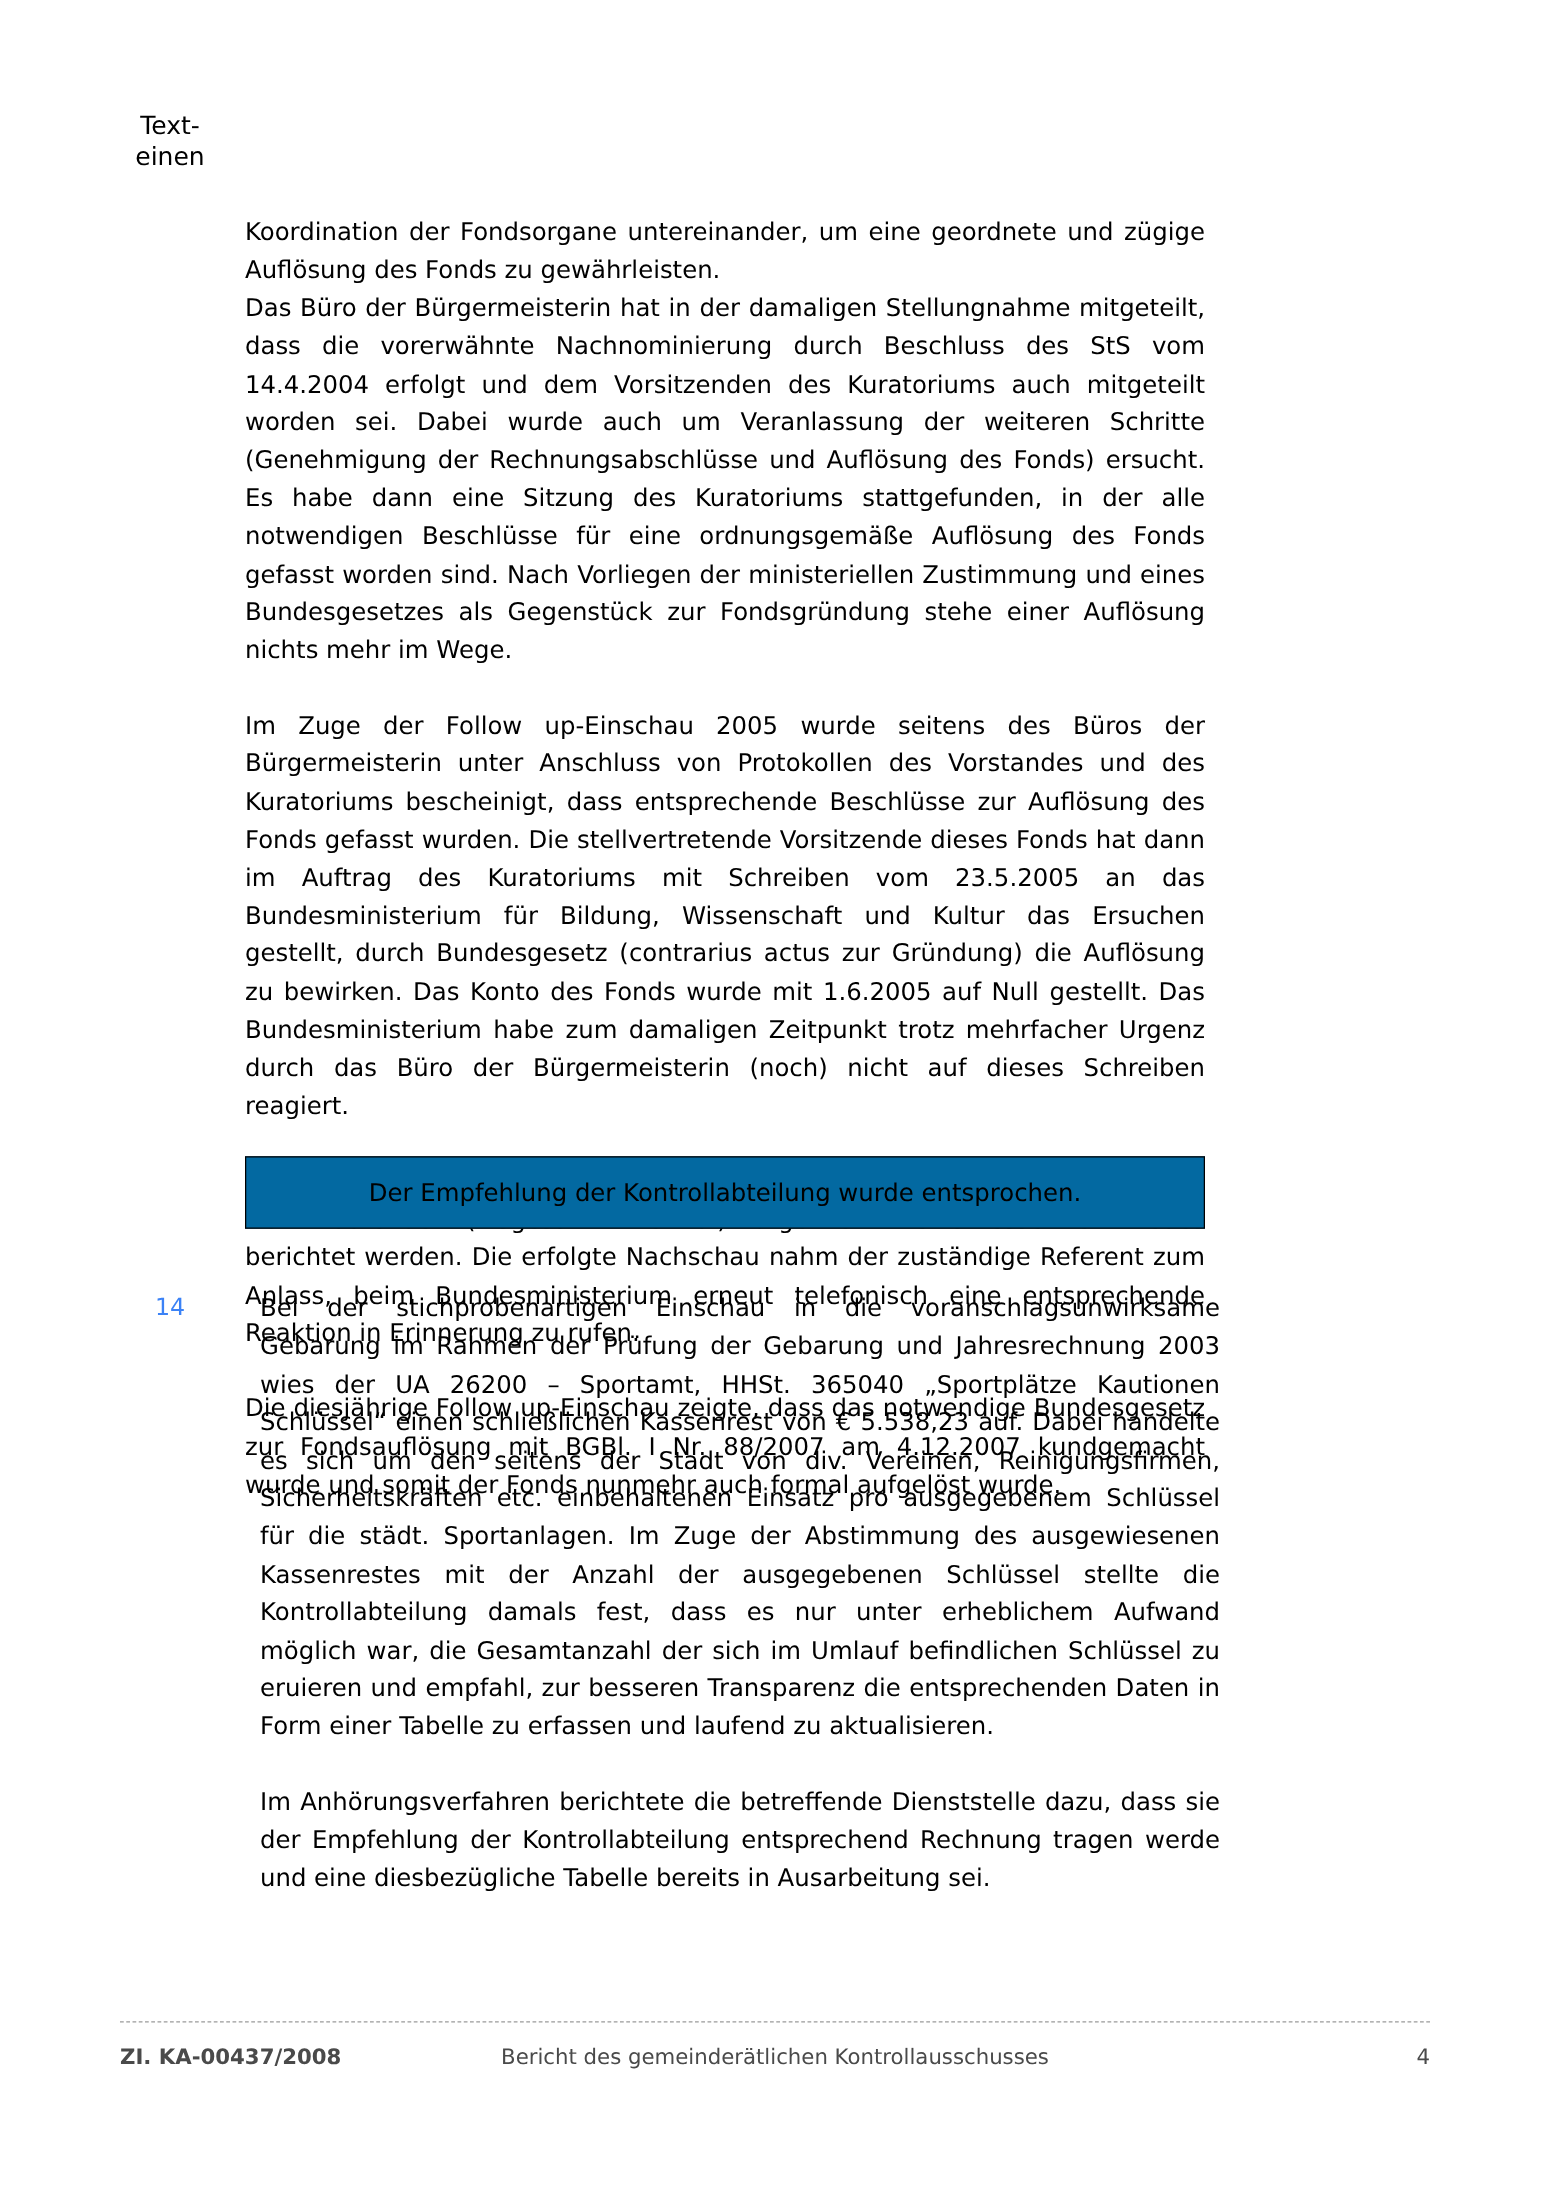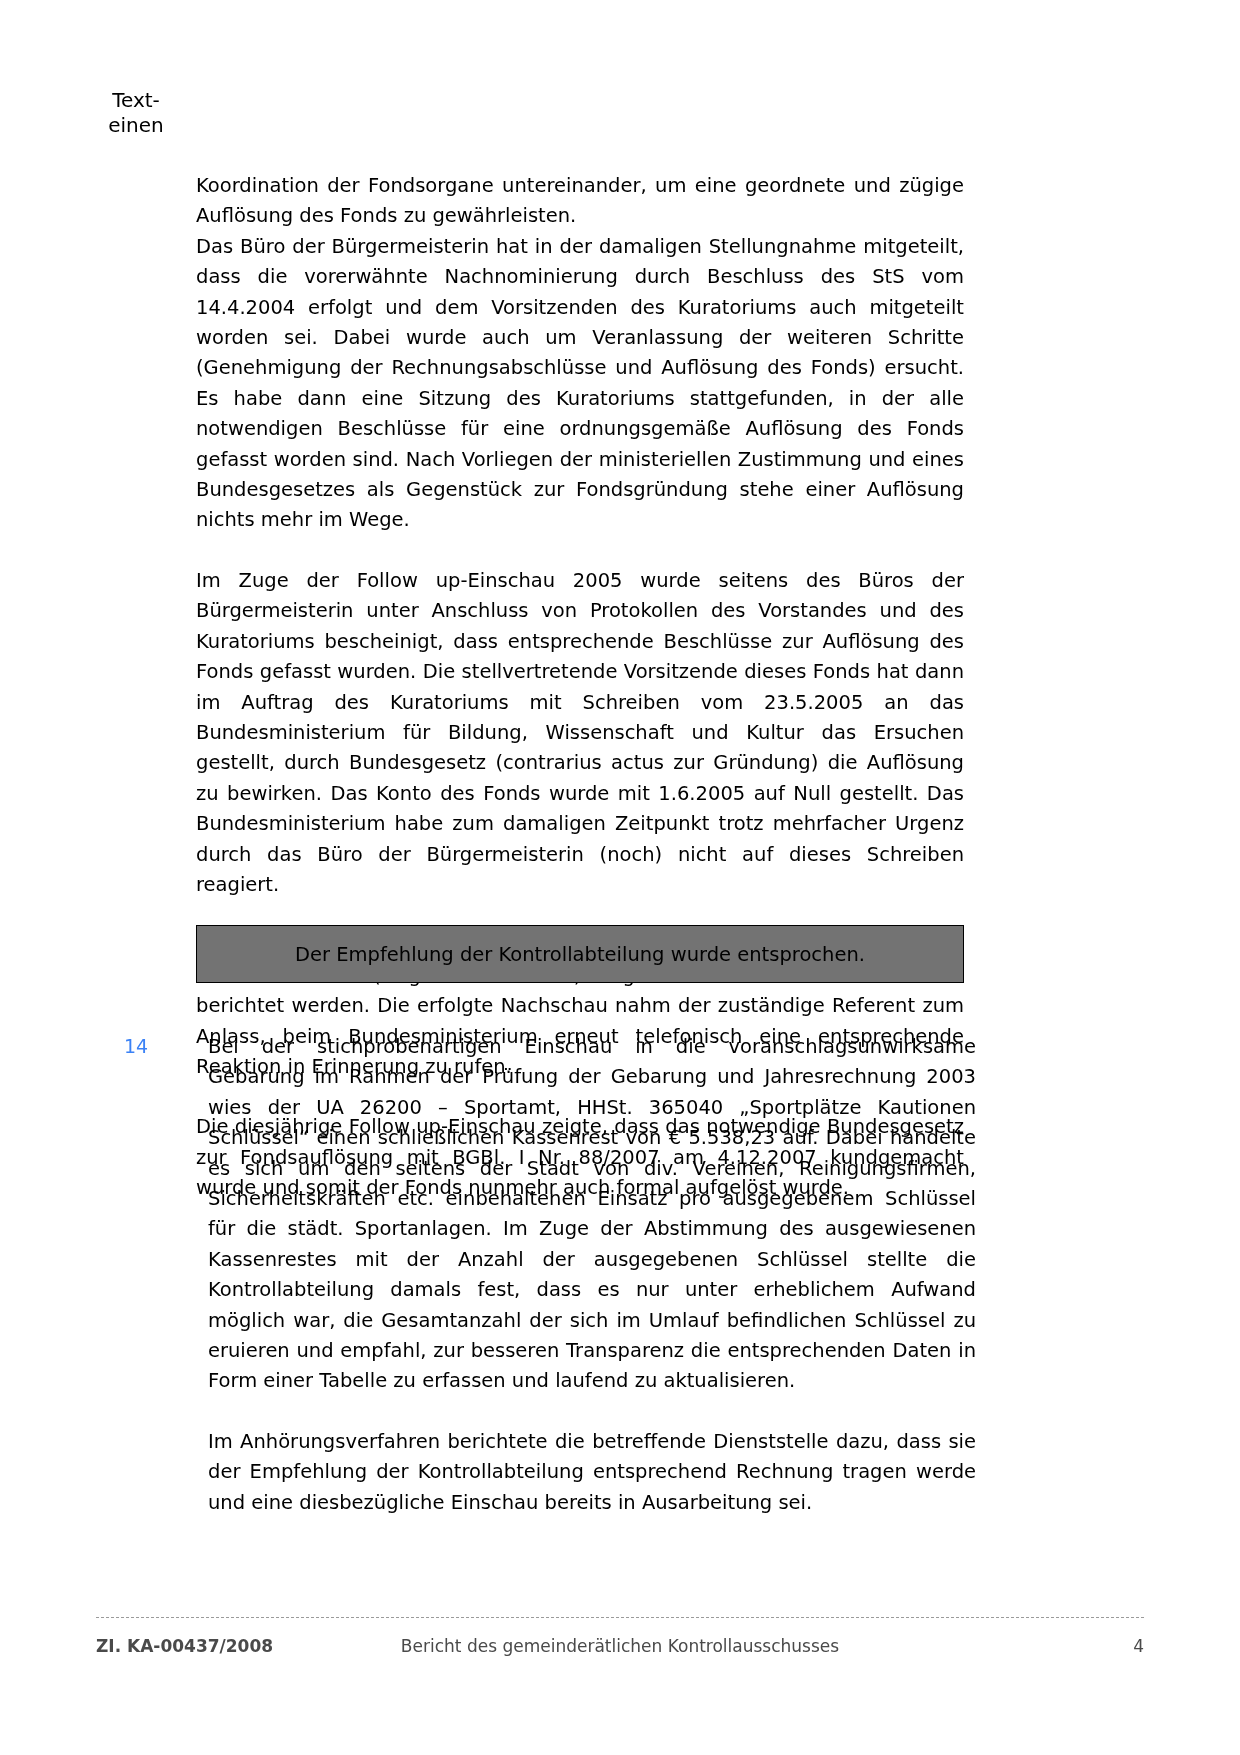"Der Empfehlung der Kontrollabteilung" .reco-box { background: #737373 -> #0369a1 }
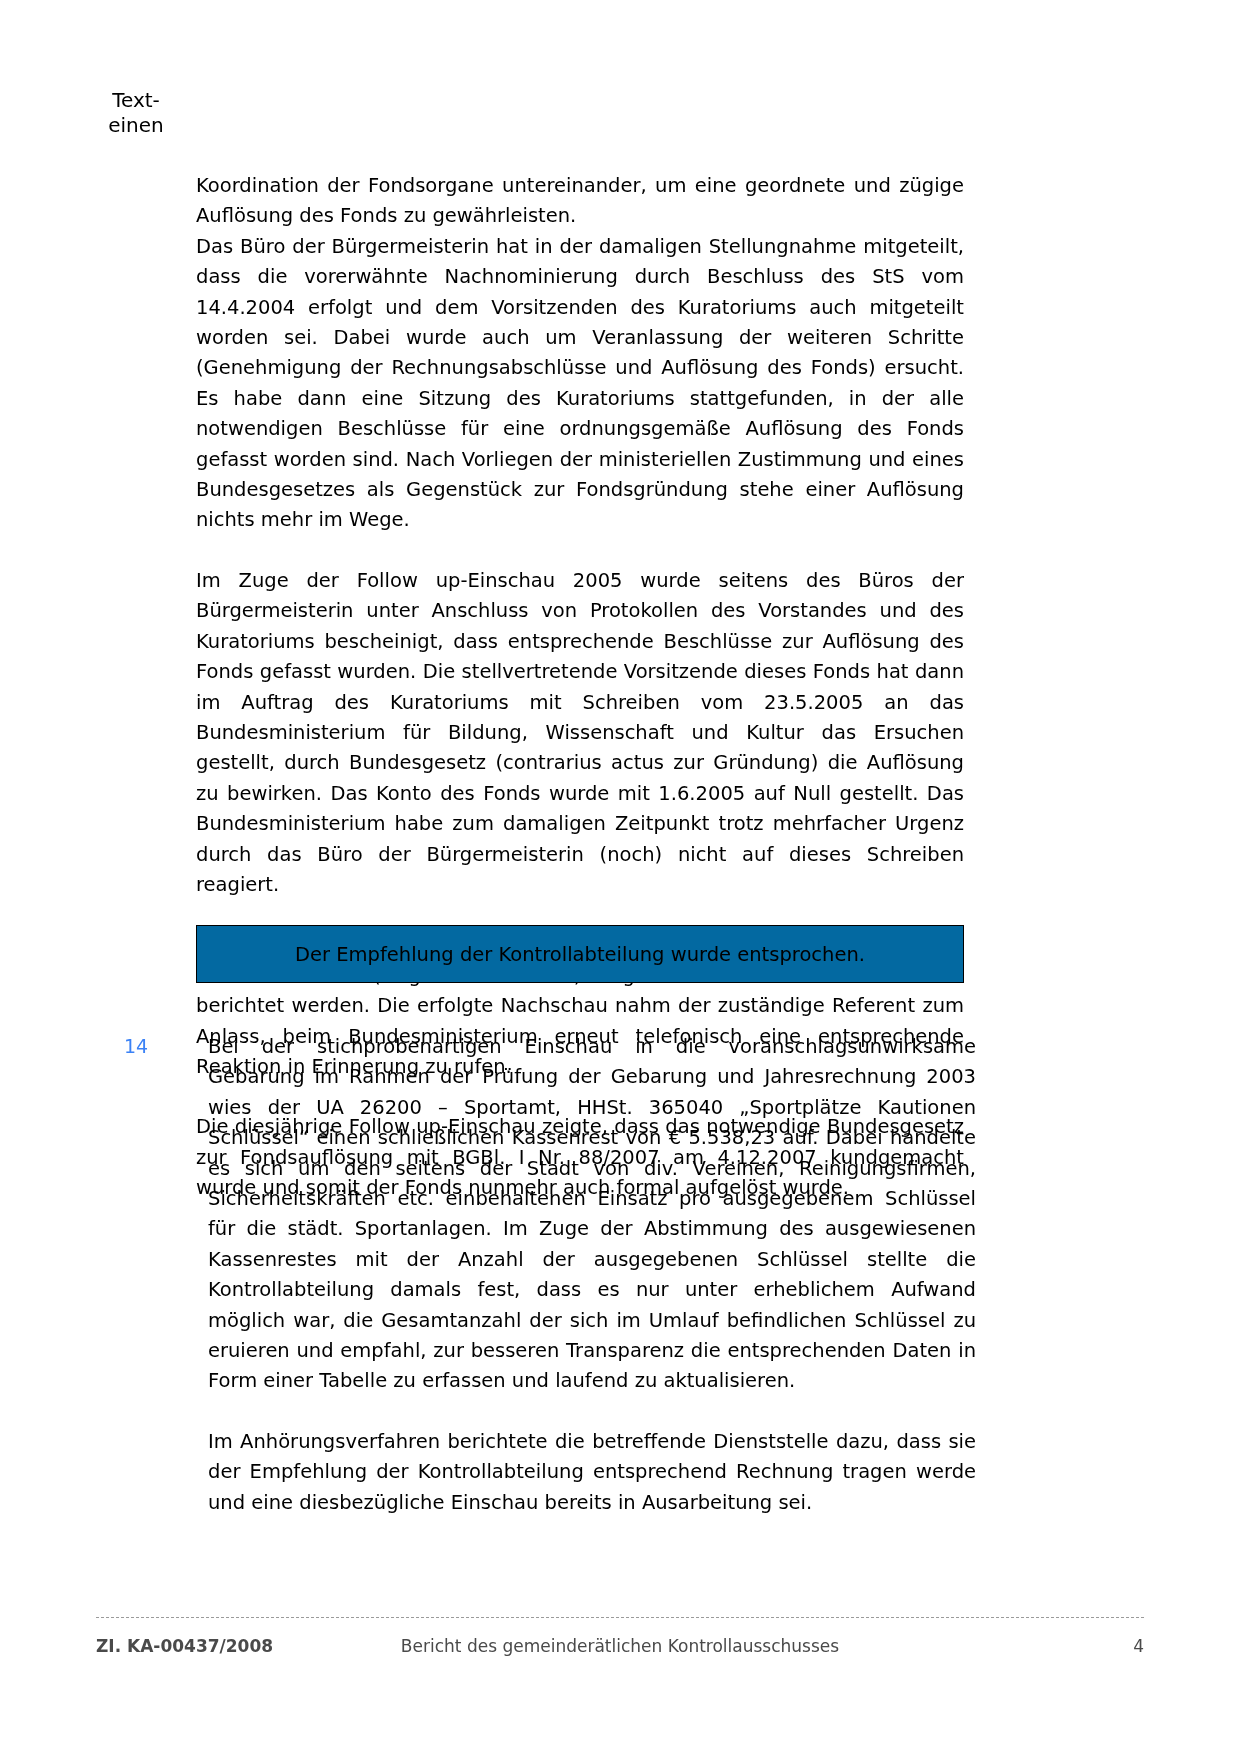"Im Anhörungsverfahren berichtete die" p.para { text: Einschau -> Tabelle }
